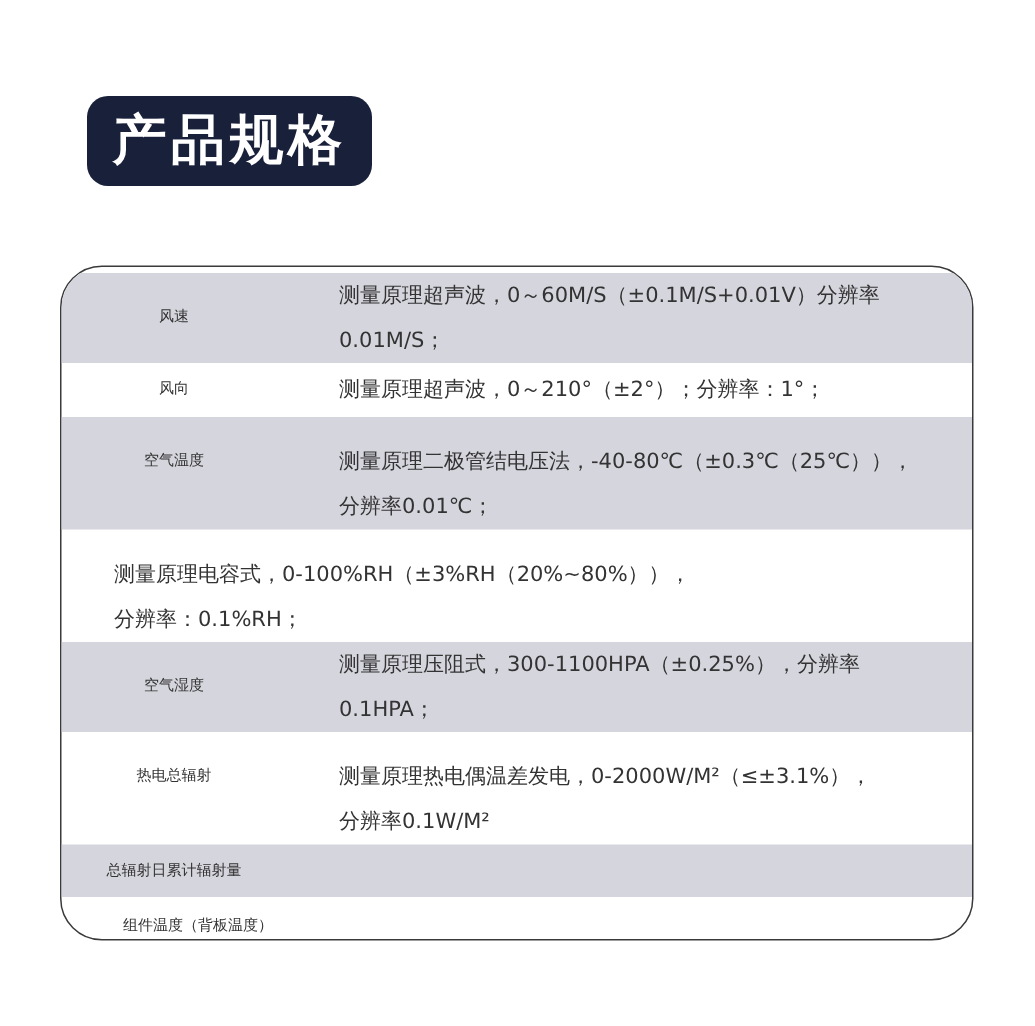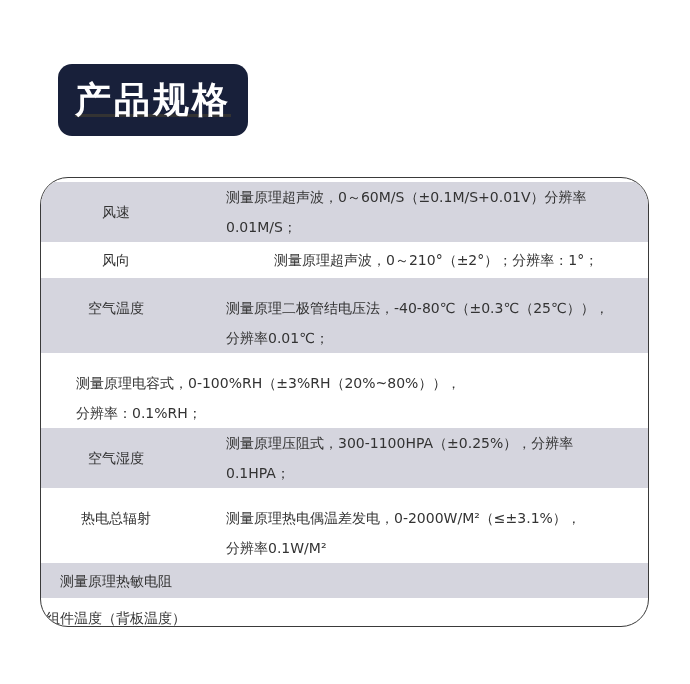"产品规格" .title-badge { height: 72px -> 60px; text-decoration: underline -> none }
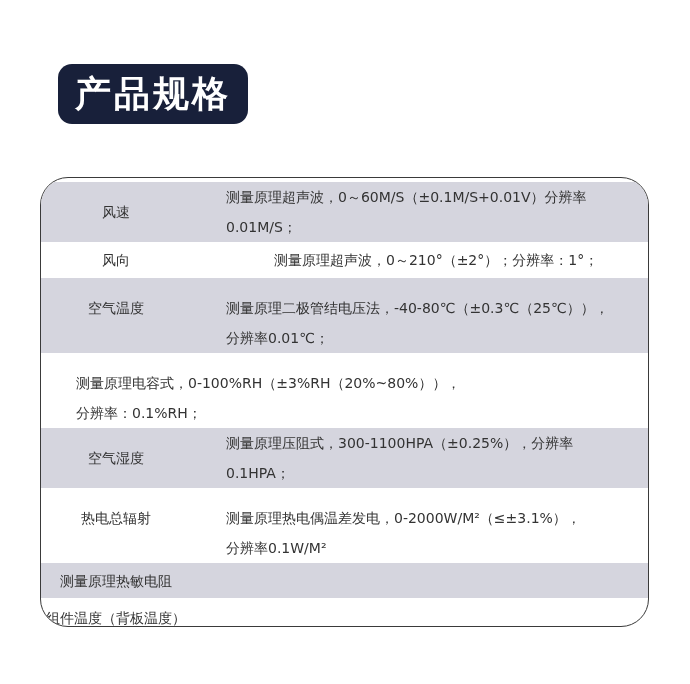"风速" .spec-label { font-size: 14px -> 10px }
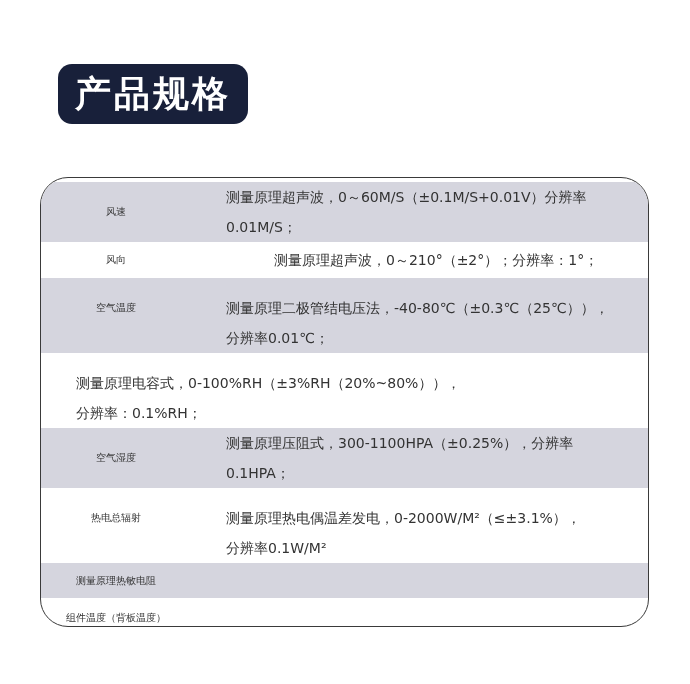"风向" .h36 { gap: 48px -> none }
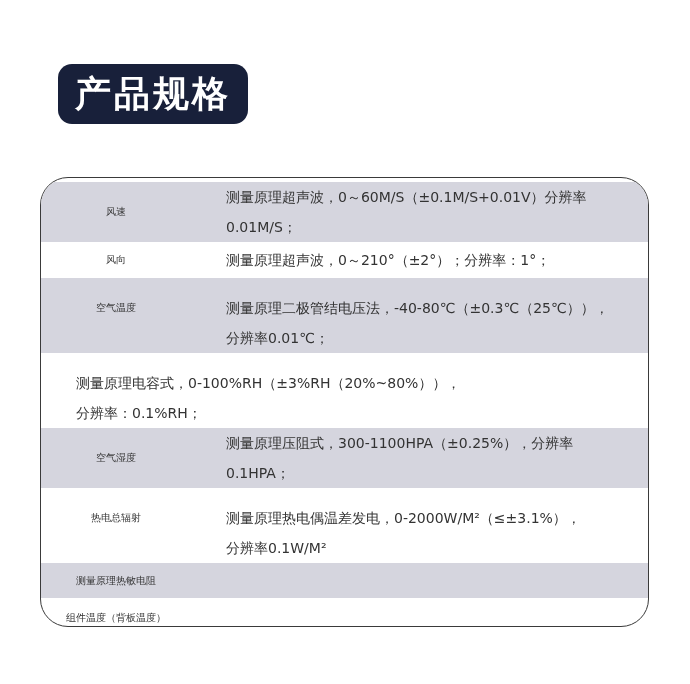"测量原理热敏电阻" div.spec-label { text: 测量原理热敏电阻 -> 总辐射日累计辐射量 }
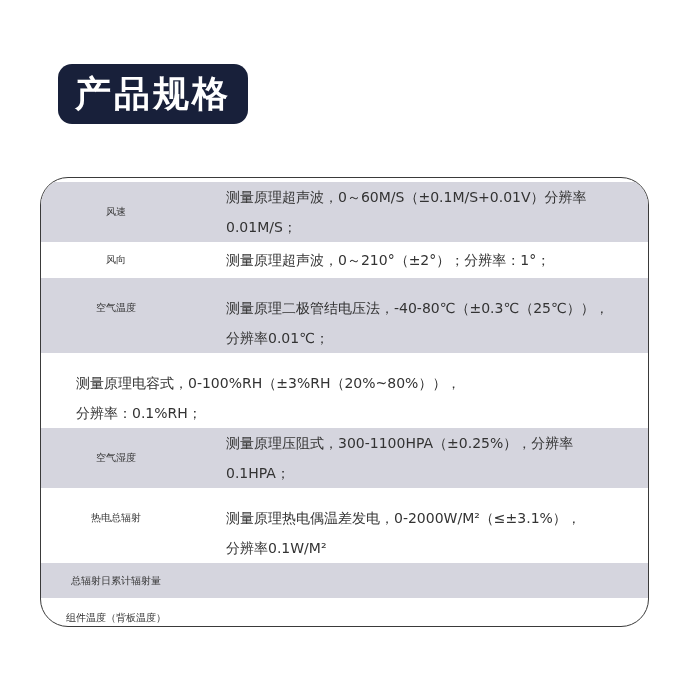"组件温度（背板温度）" .h39 { margin-left: none -> 16px }
